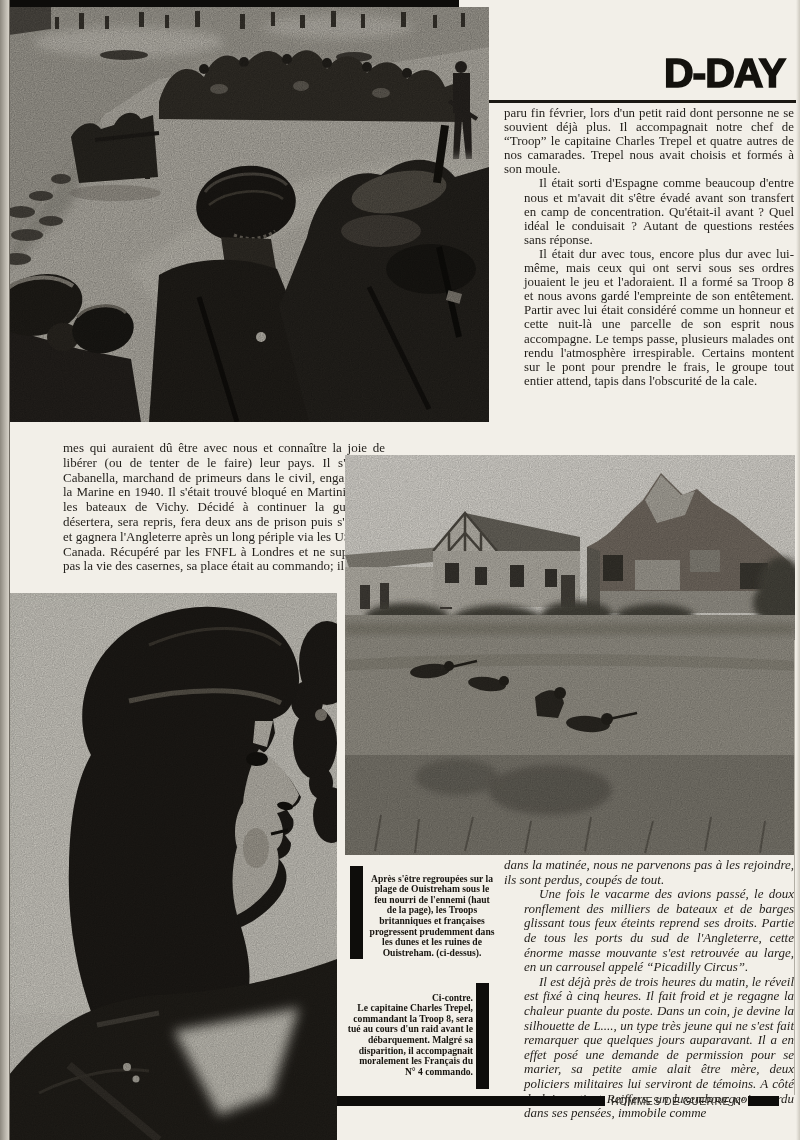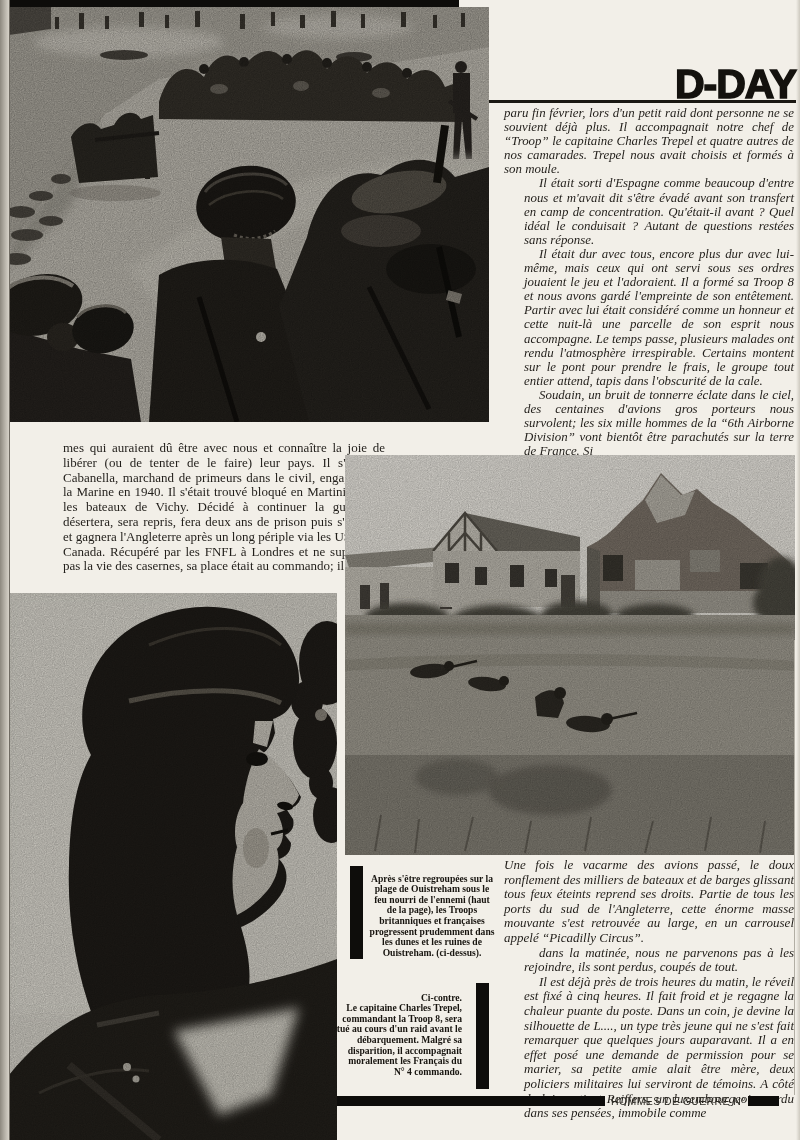"D-DAY" #page-title { margin: 11px -> 0 }
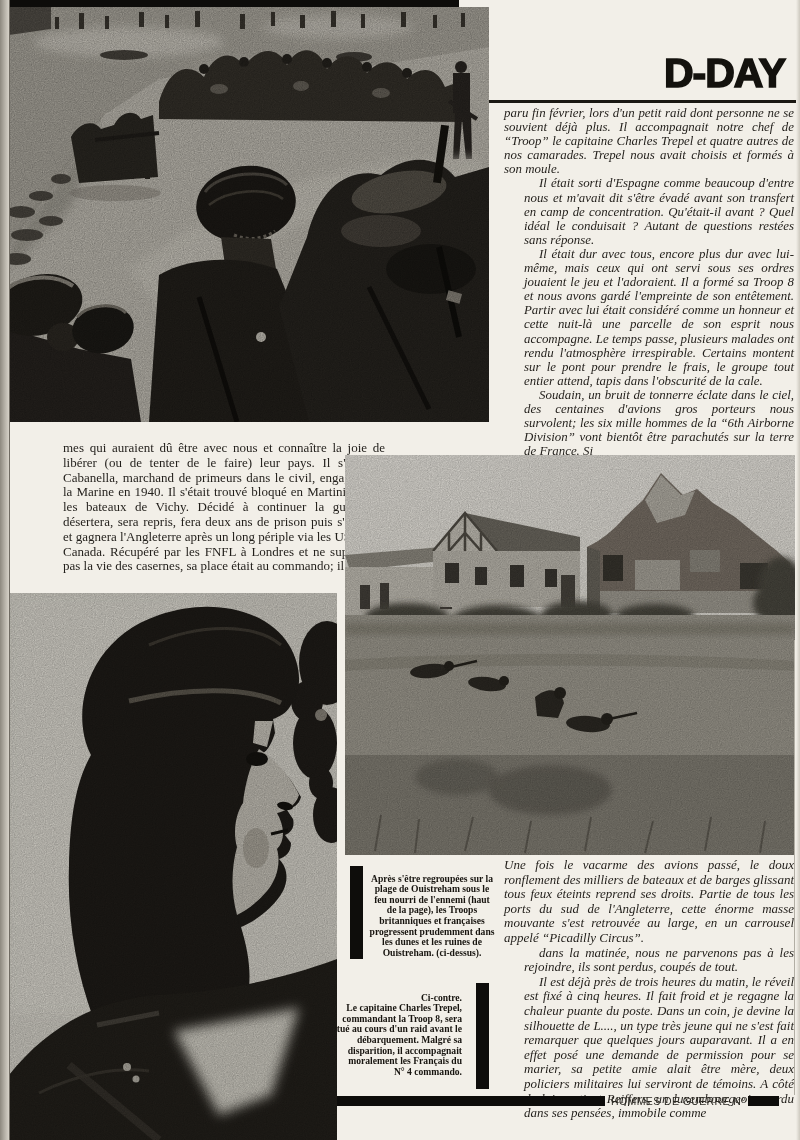"paru fin février, lors d'un" #col-right-top { font-style: italic -> none }
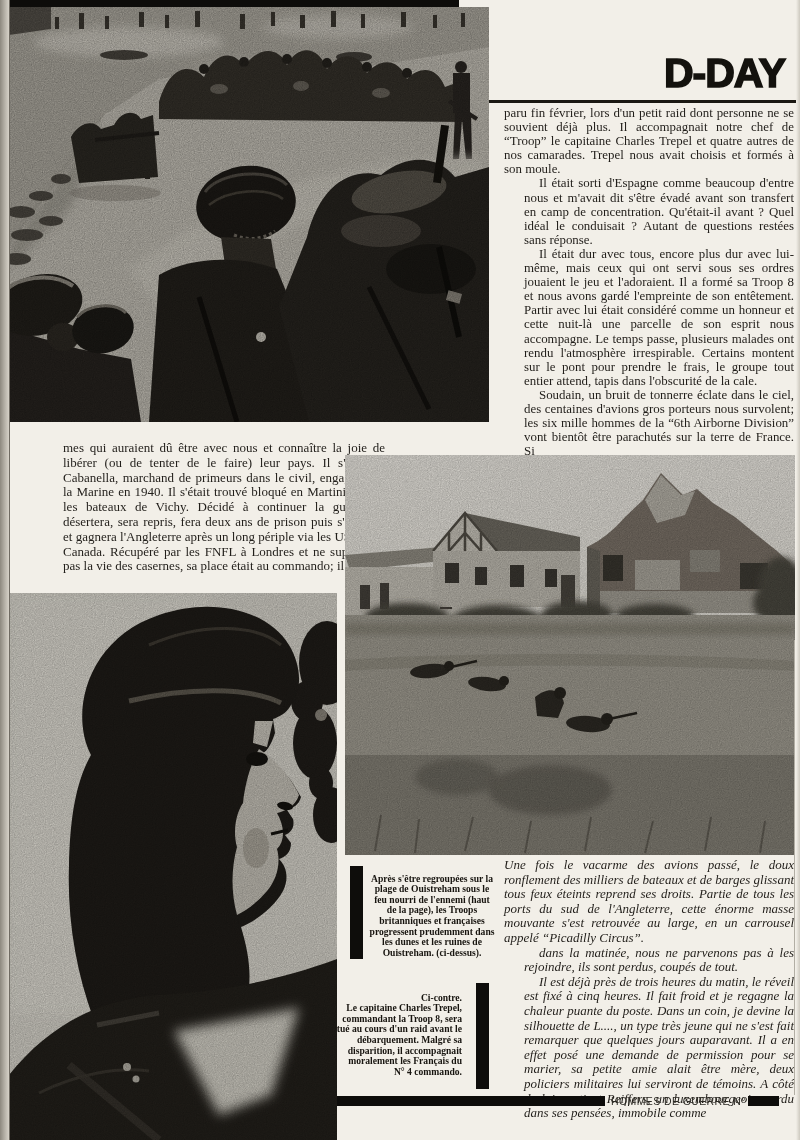"Soudain, un bruit de tonnerre" p { html: <p>Soudain, un bruit de tonnerre éclate dans le ciel, des centaines d'avions gros porteurs nous survolent; les six mille hommes de la “6th Airborne Division” vont bientôt être parachutés sur la terre de France. Si</p> -> none }
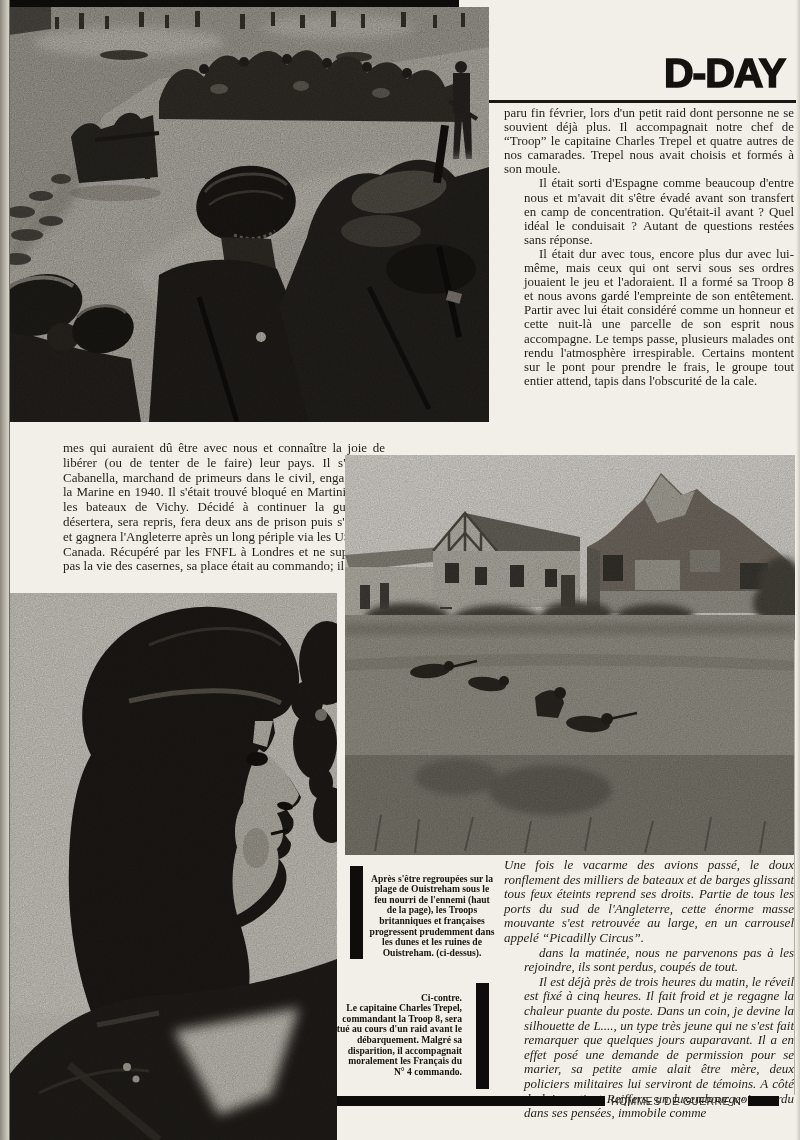"Une fois le vacarme des" p { order: before "dans la matinée, nous ne" -> after "dans la matinée, nous ne" }
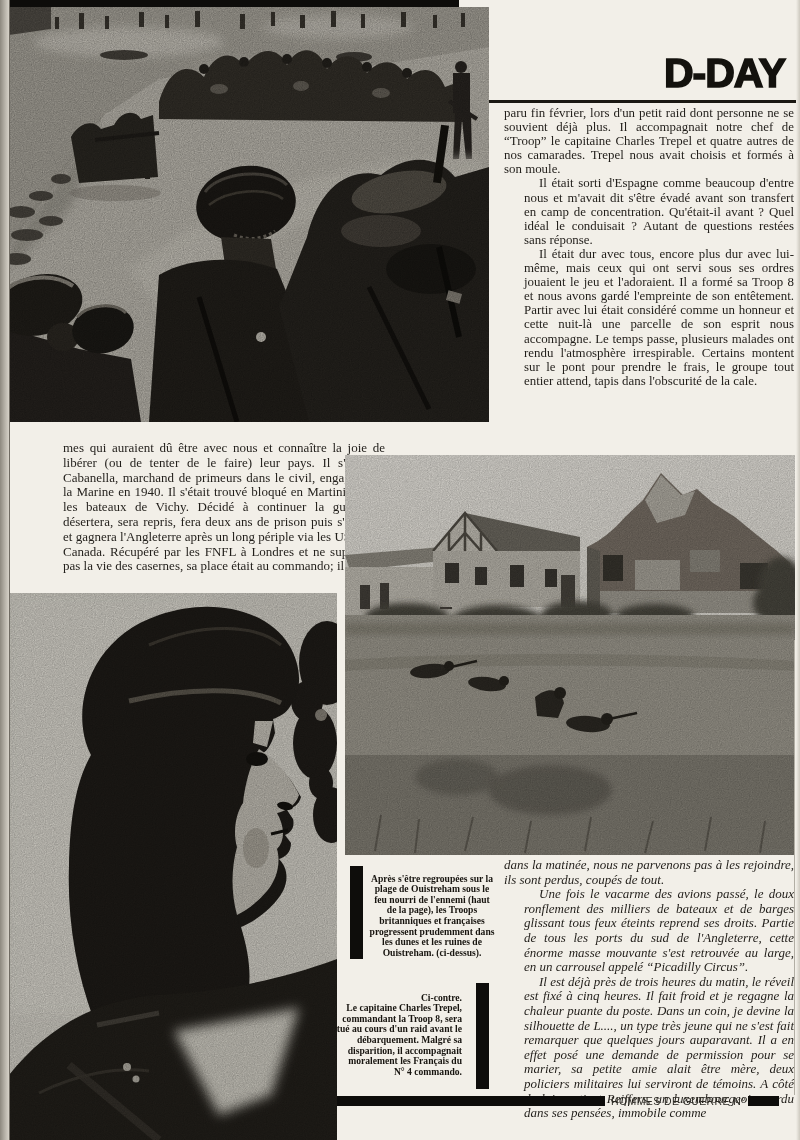"Ci-contre." #caption-portrait { left: 336px -> 347px }
